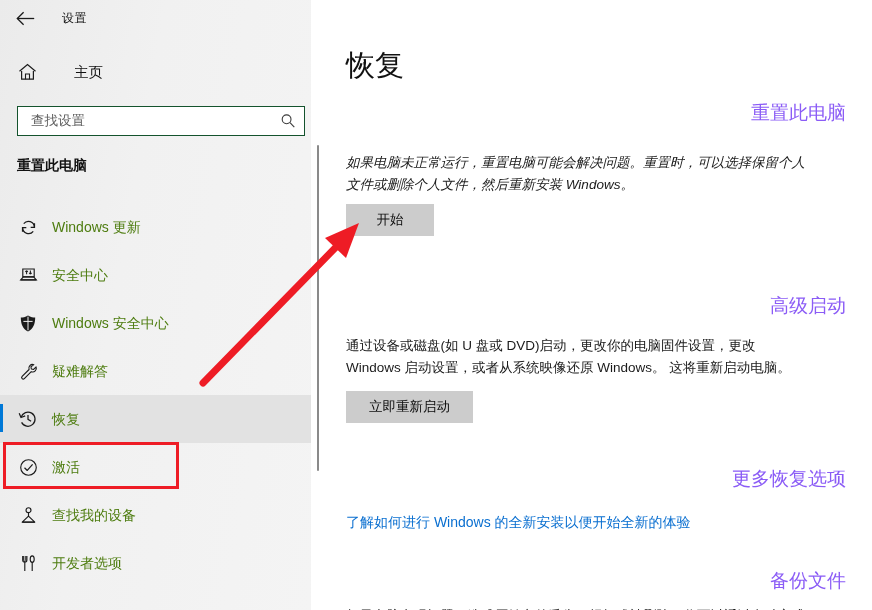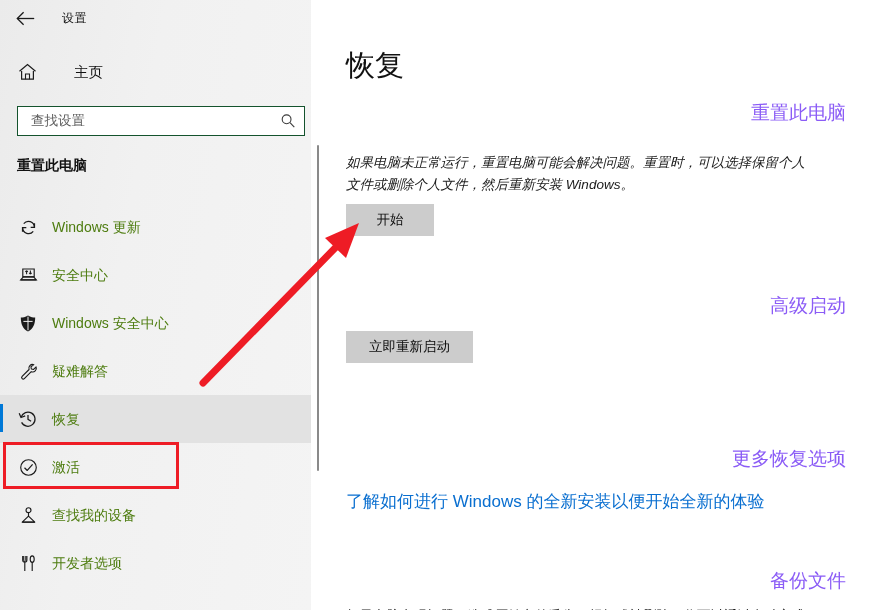"通过设备或磁盘(如 U 盘或 DVD)启动，更改你的电脑固件设置，更改" p.sec-body { html: none -> <p>通过设备或磁盘(如 U 盘或 DVD)启动，更改你的电脑固件设置，更改 Windows 启动设置，或者从系统映像还原 Windows。 这将重新启动电脑。</p> }
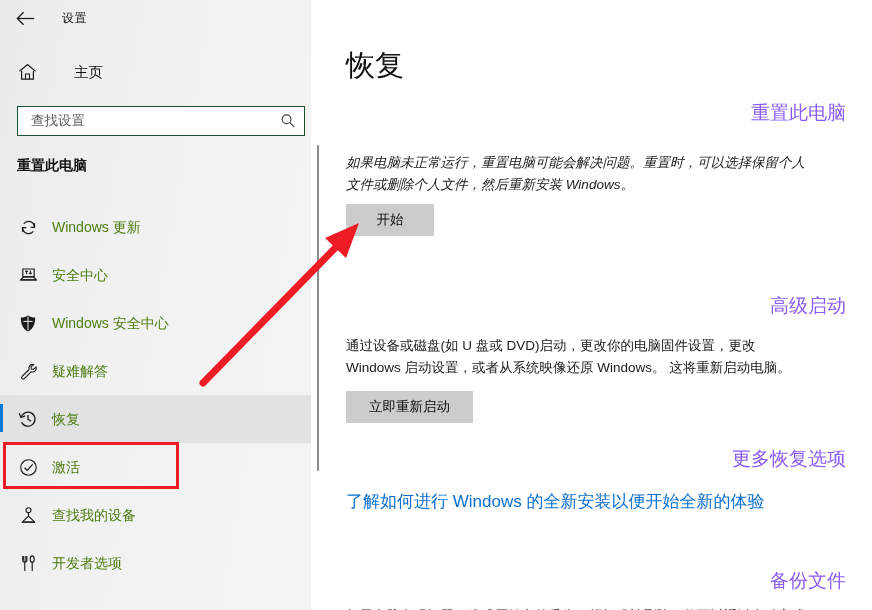"更多恢复选项" #sec-more { top: 446px -> 466px }
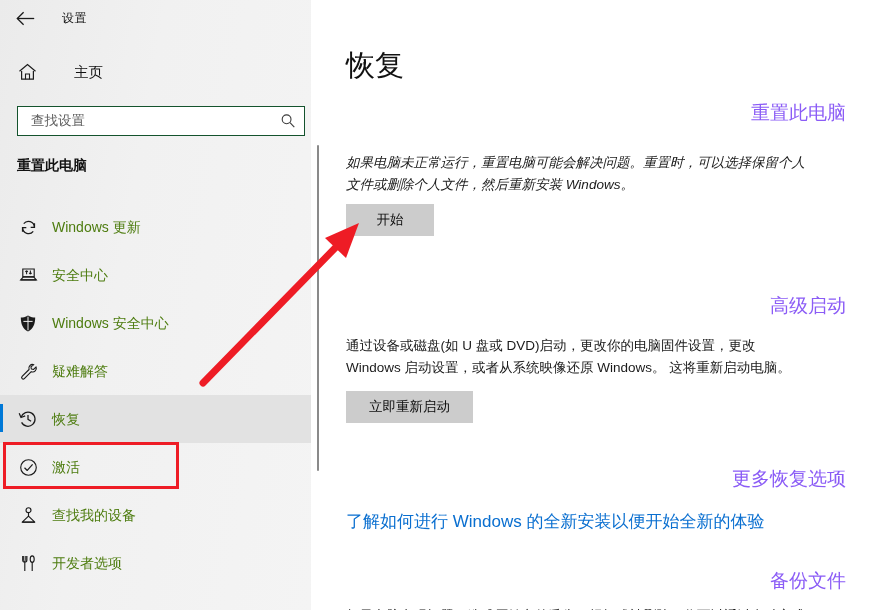"了解如何进行 Windows 的全新安装以便开始全新的体验" .link { font-size: 17px -> 14px }
